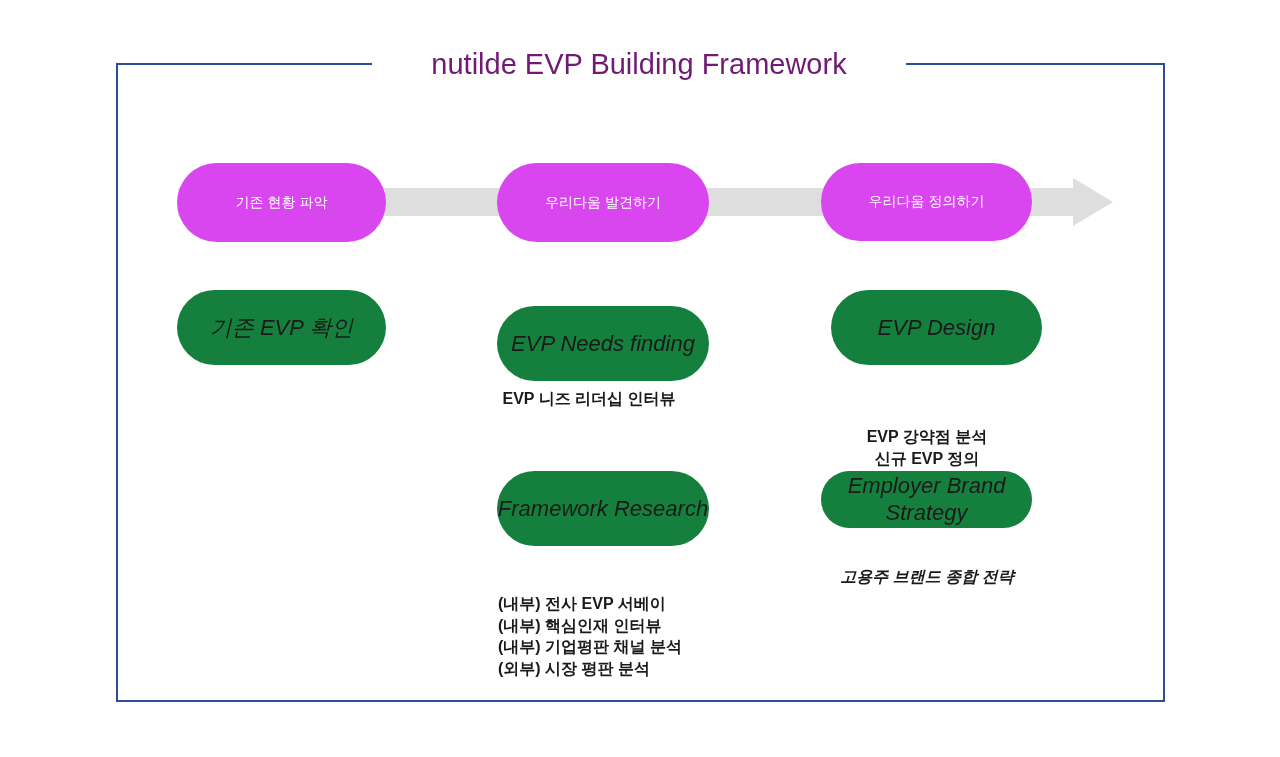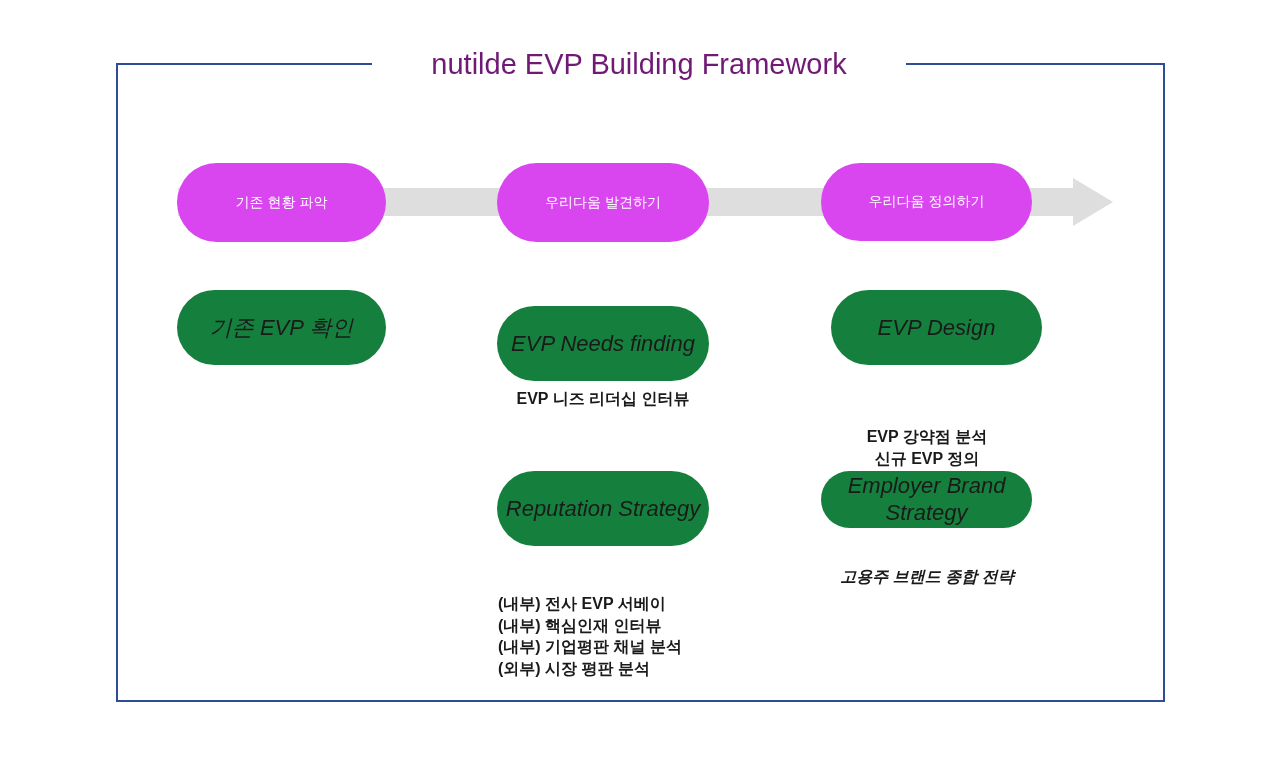"EVP 니즈 리더십 인터뷰" #cap-1-0 { left: 467px -> 453px }
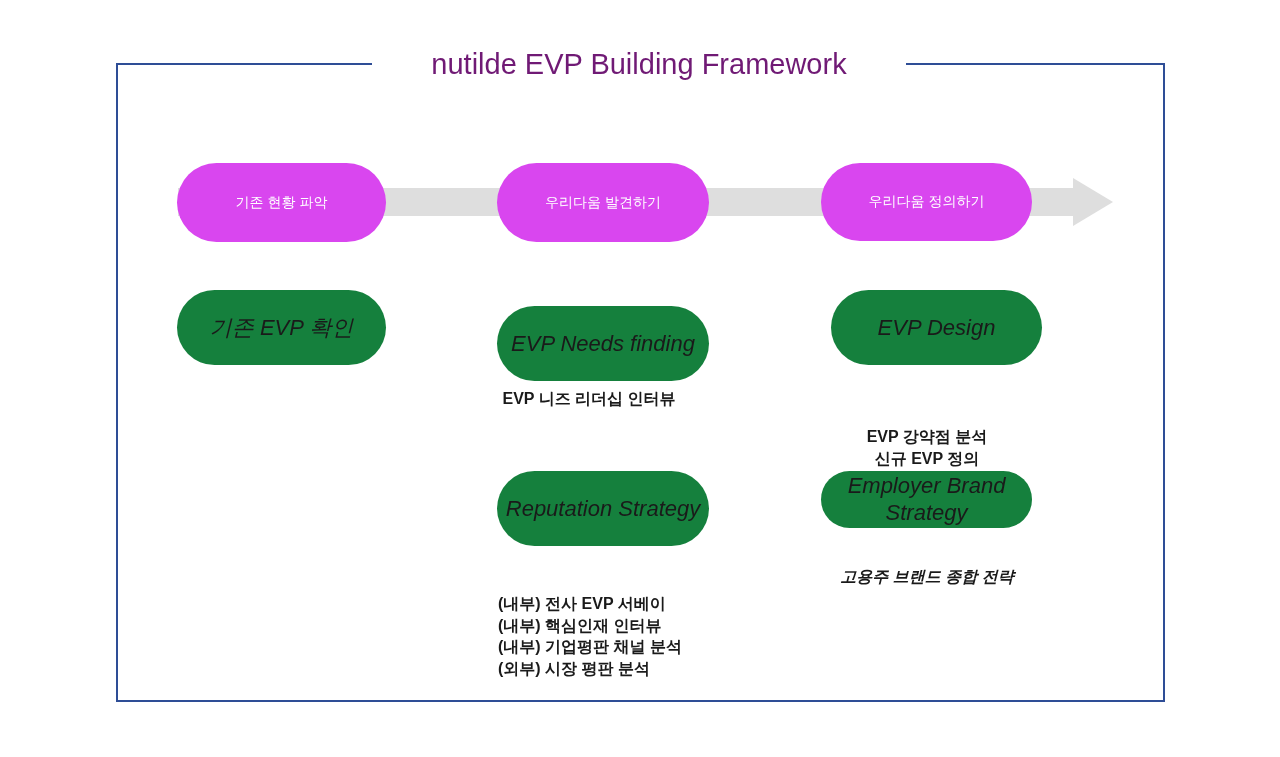"Reputation Strategy" div.pill { text: Reputation Strategy -> Framework Research }
